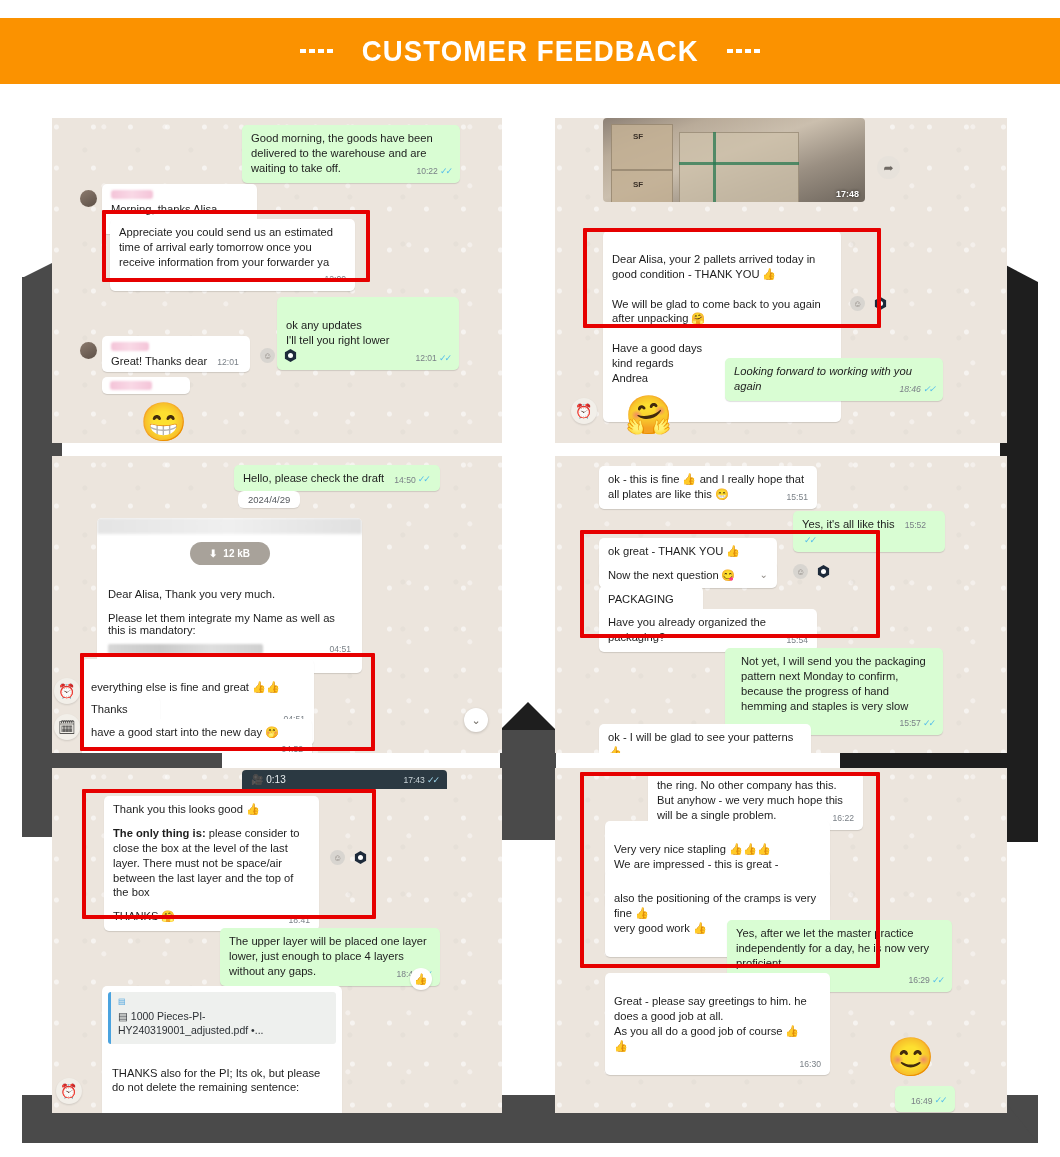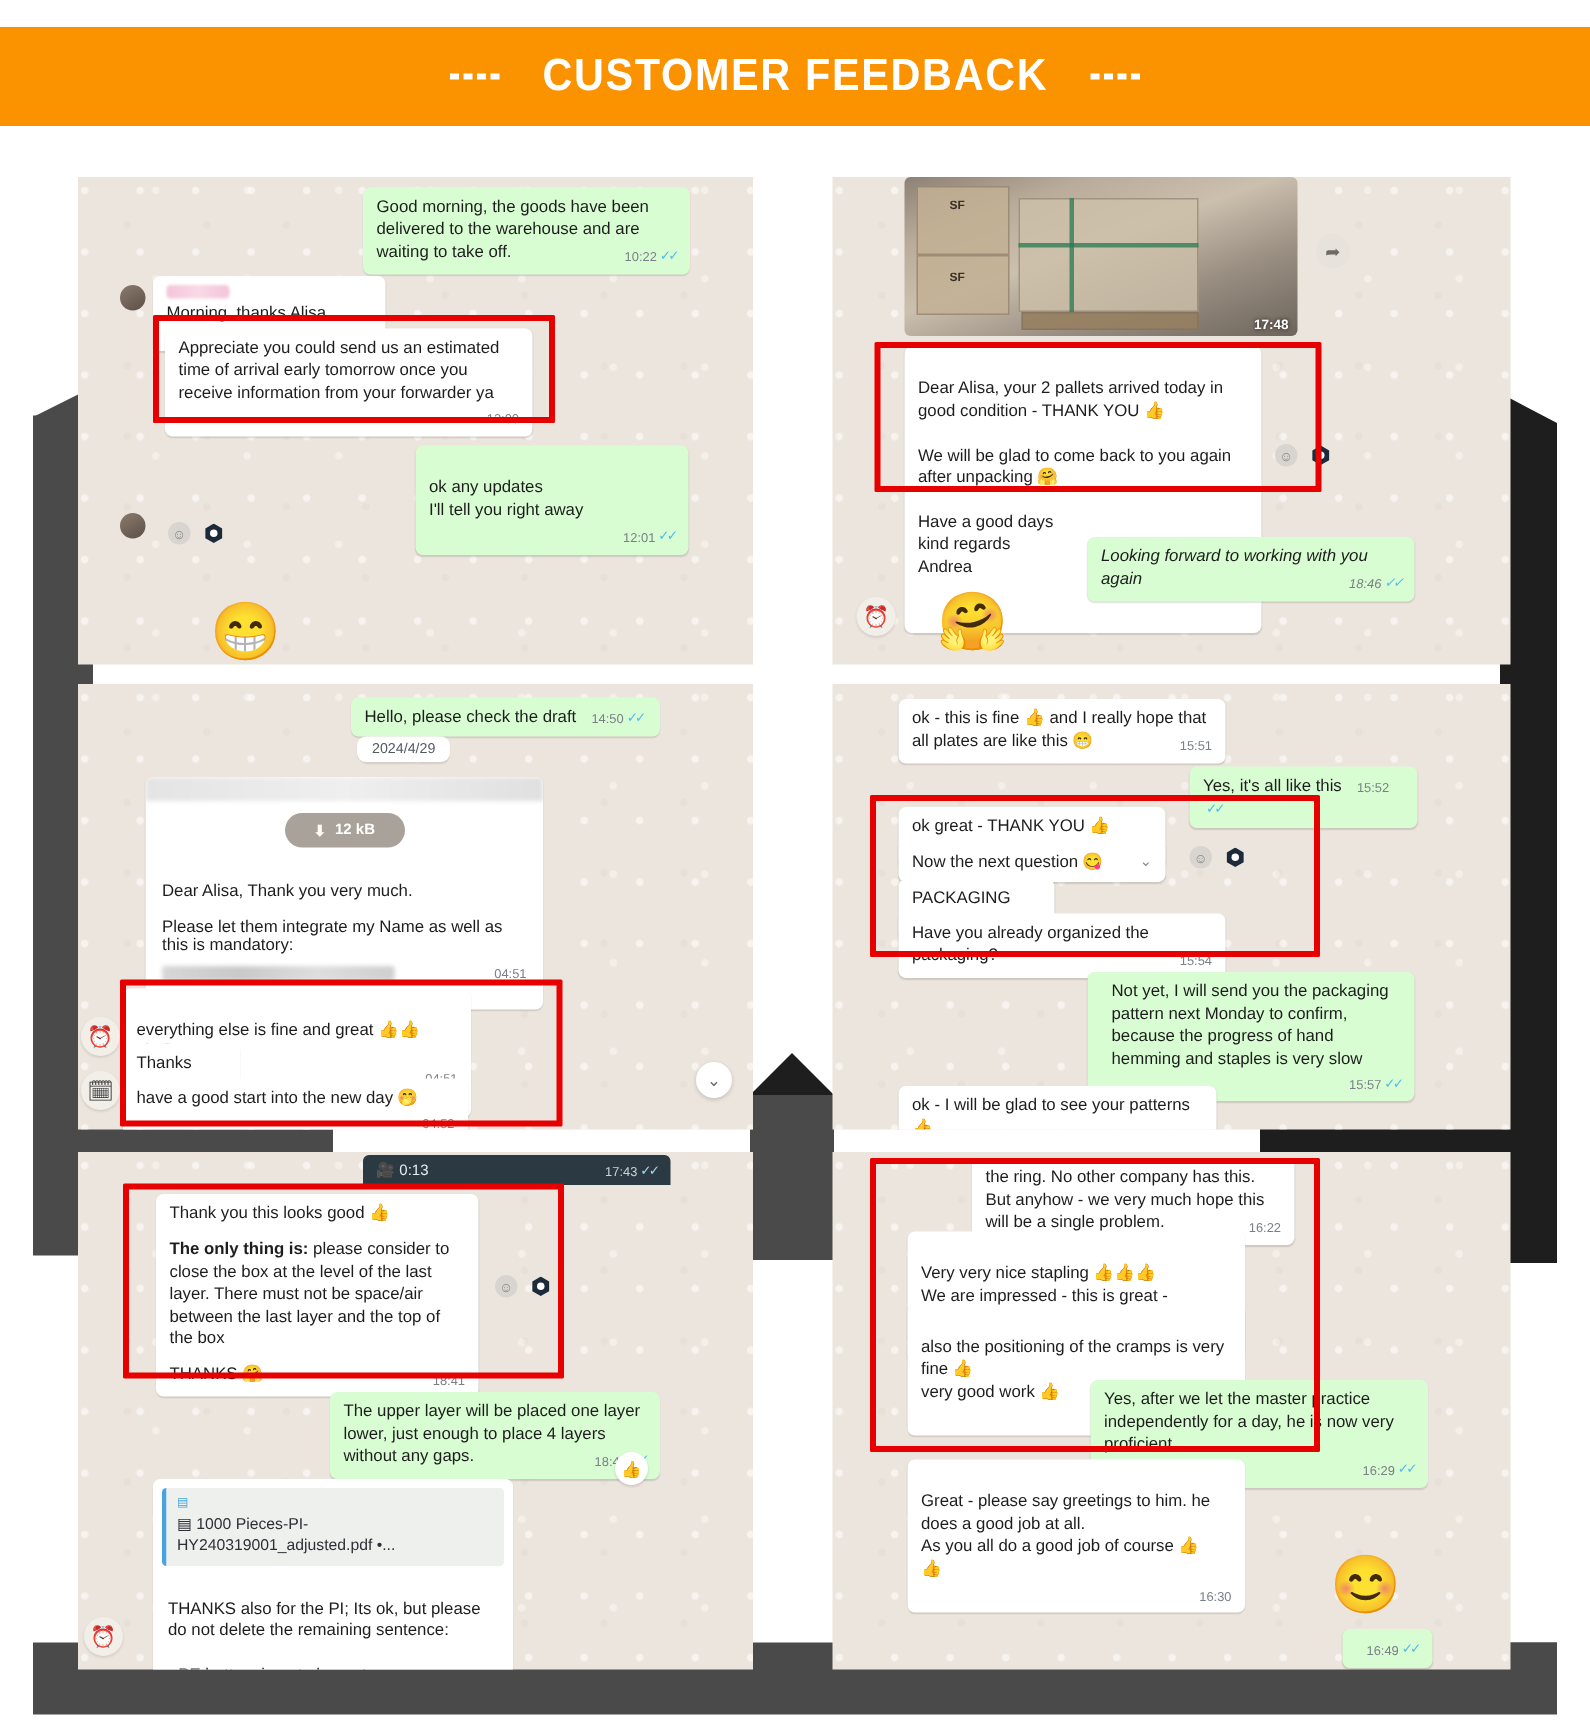"SF" div.photo { height: 106px -> 84px }
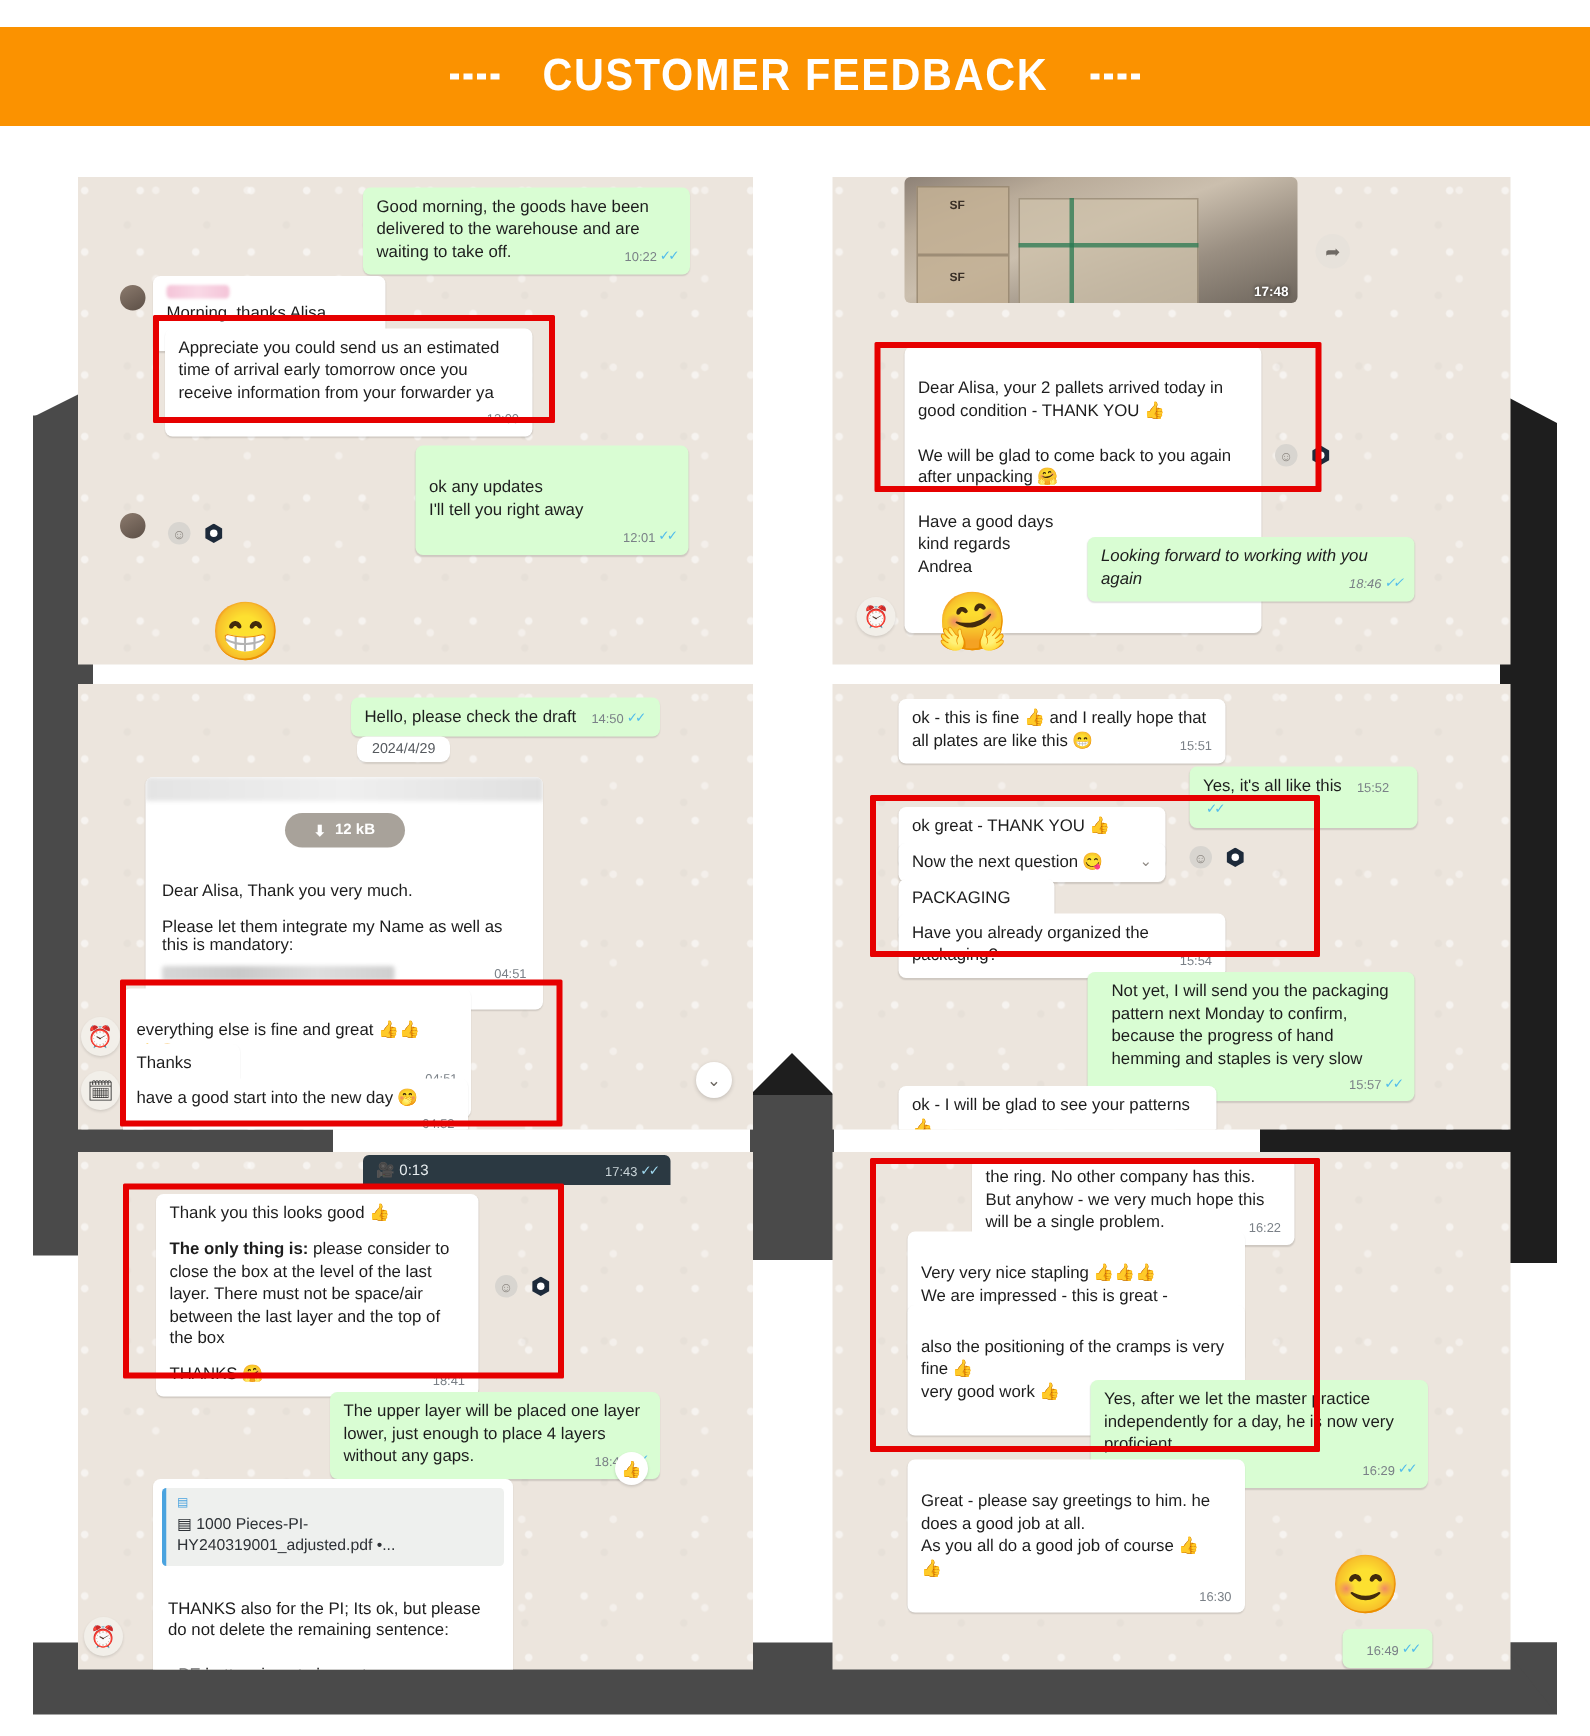"ok any updates" span { text: away -> lower }
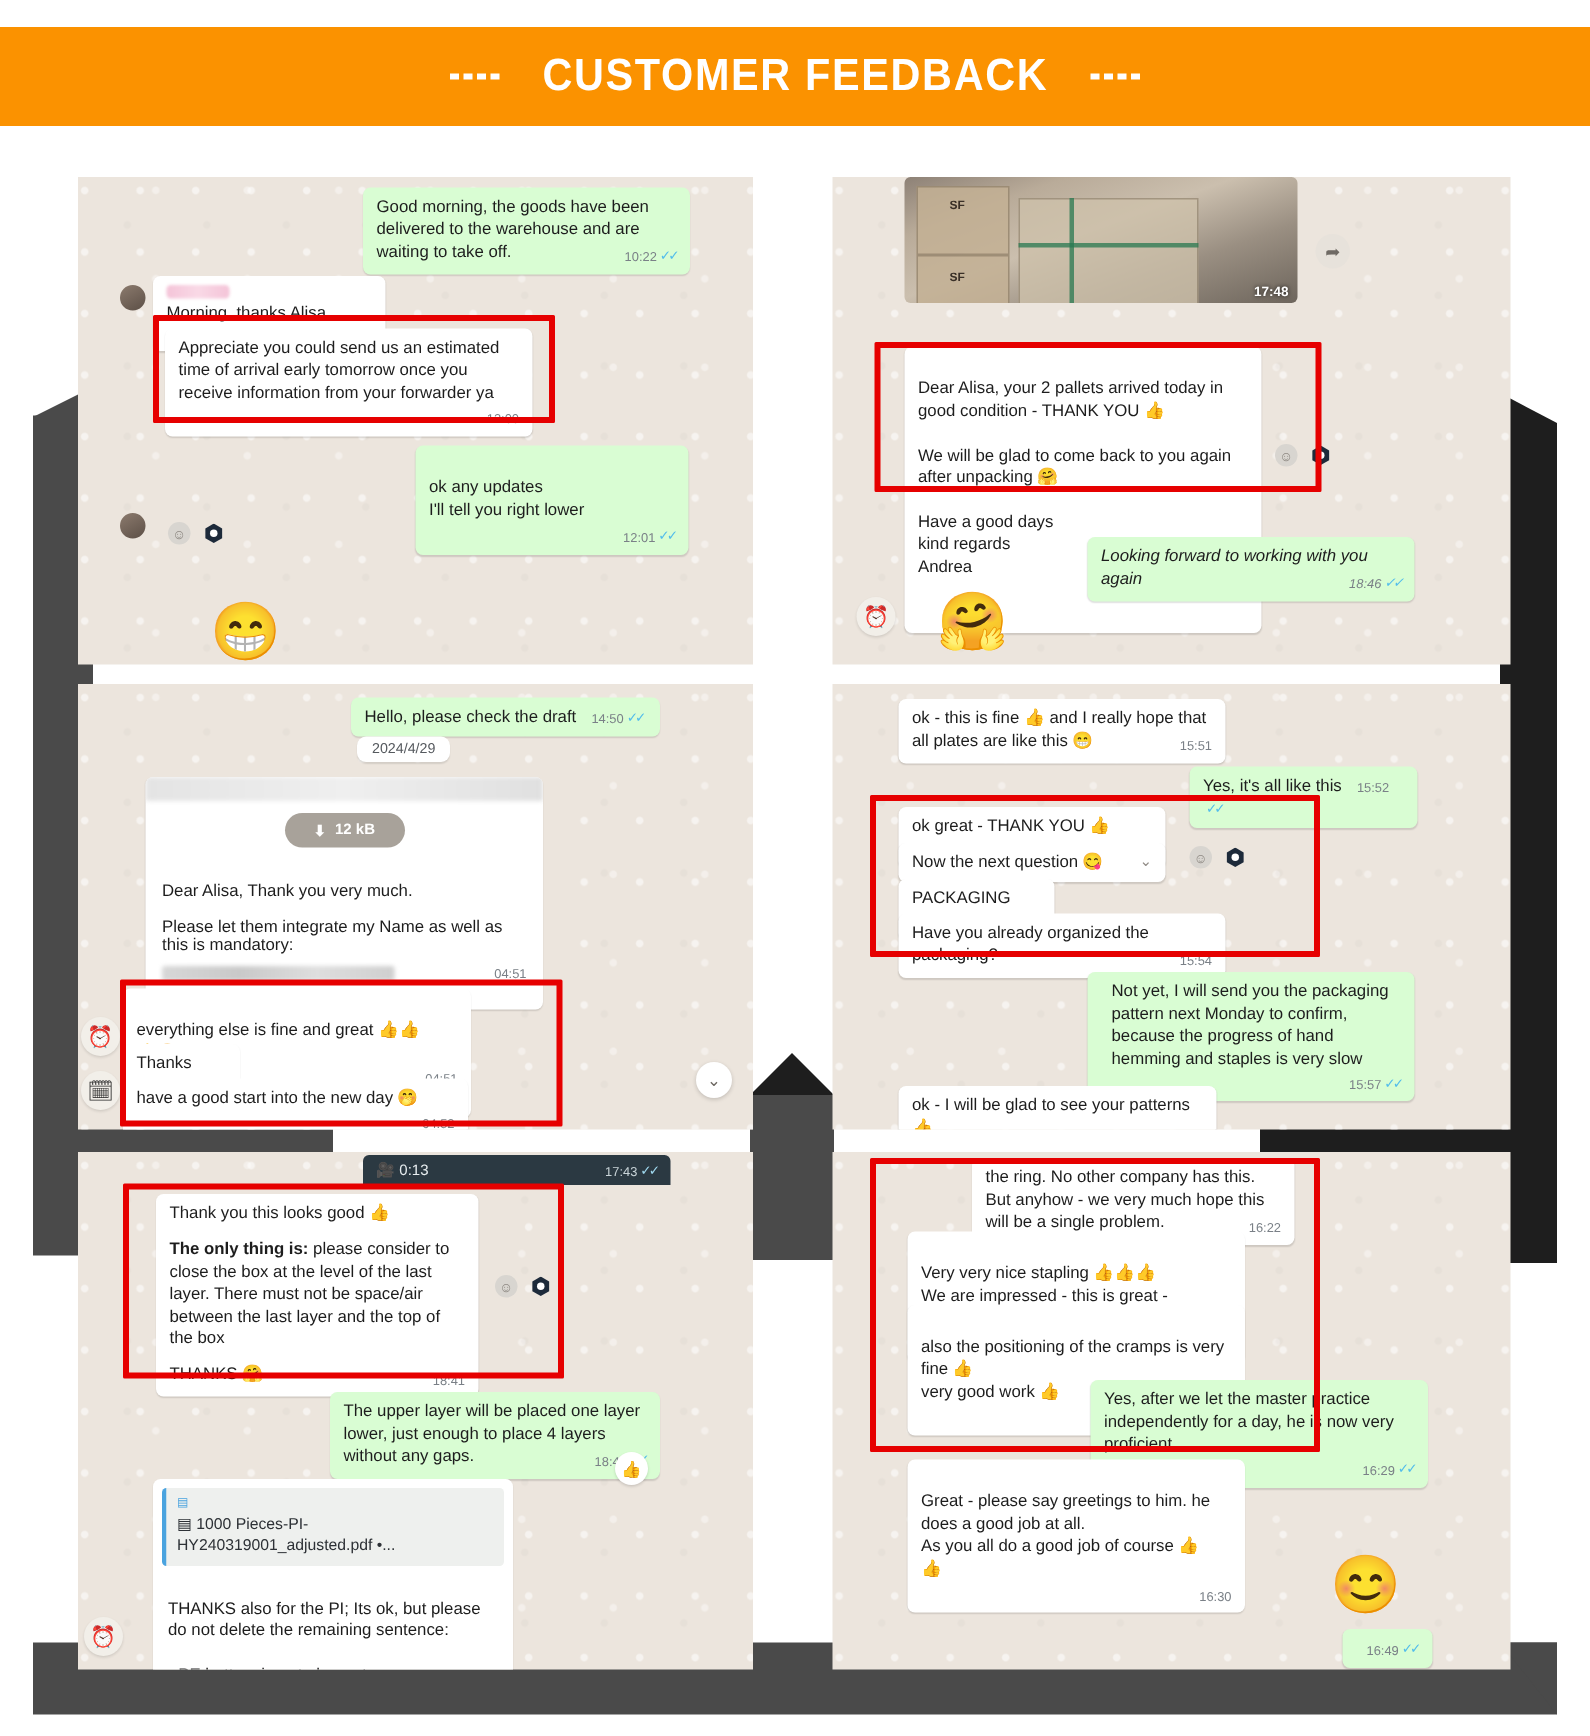"Great! Thanks dear 12:01" div { html: none -> <div> <div> <div></div> <span>Great! Thanks dear</span> <span>12:01</span> </div> <div> <div></div> </div> </div> }
